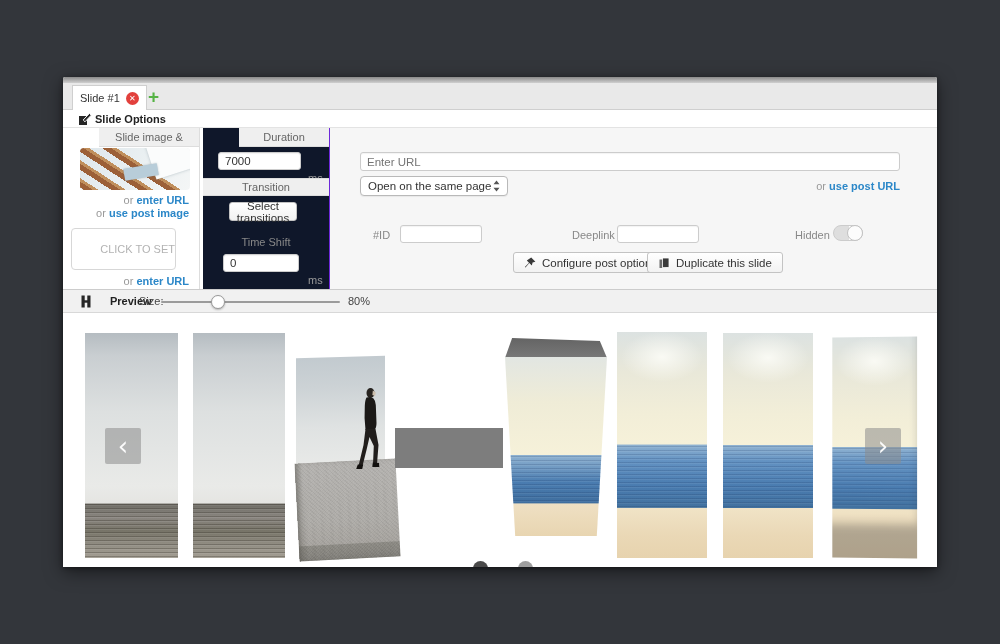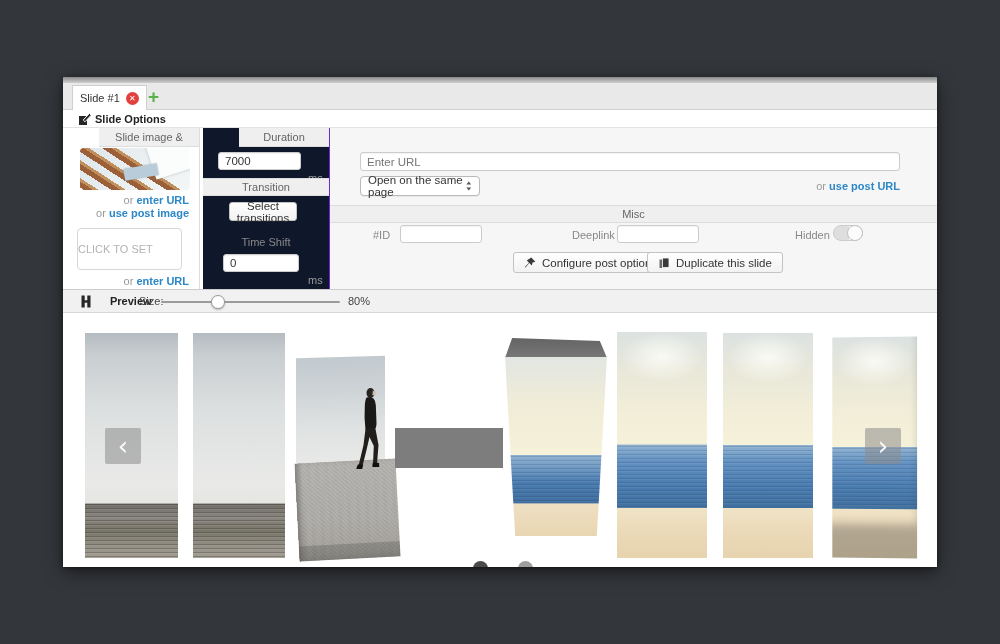"Open on the same page" div.fake-select { width: 120px -> 148px }
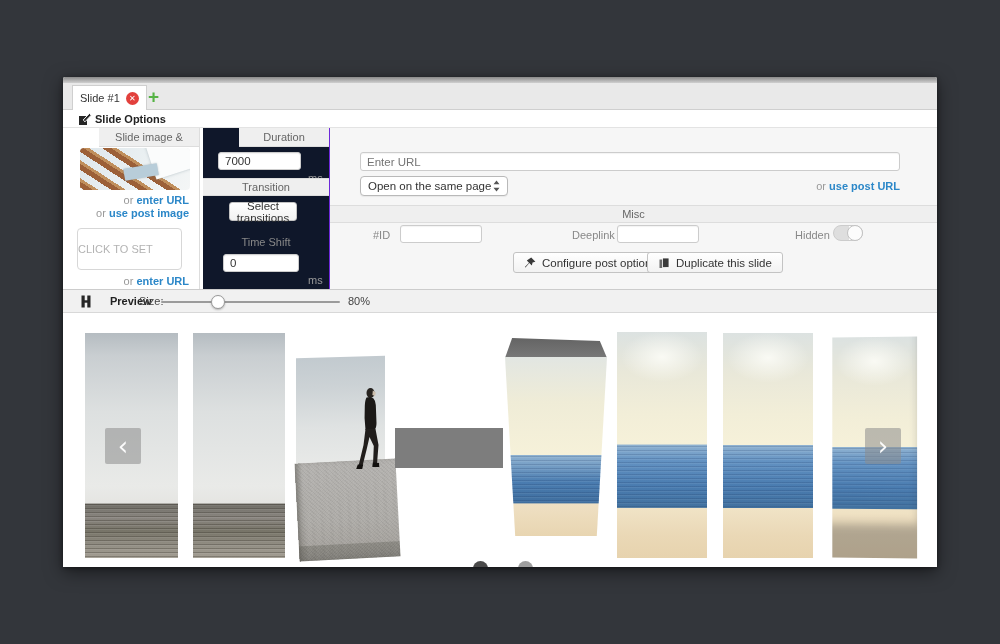"Misc" div.sub-header { html: <div>Misc</div> -> none }
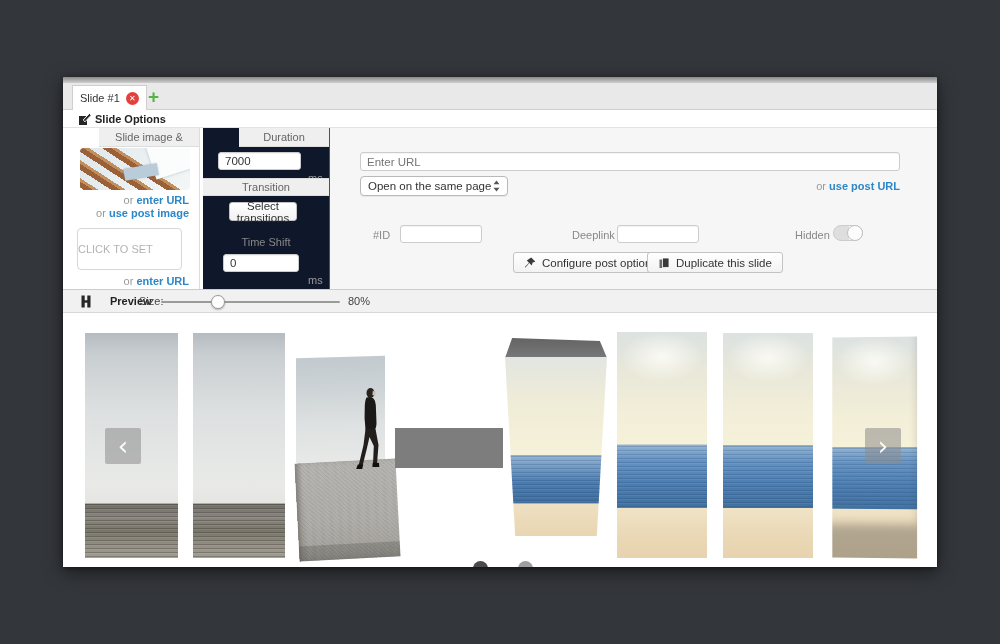"CLICK TO SET" .set-box { left: 14px -> 8px; text-align: left -> right }
